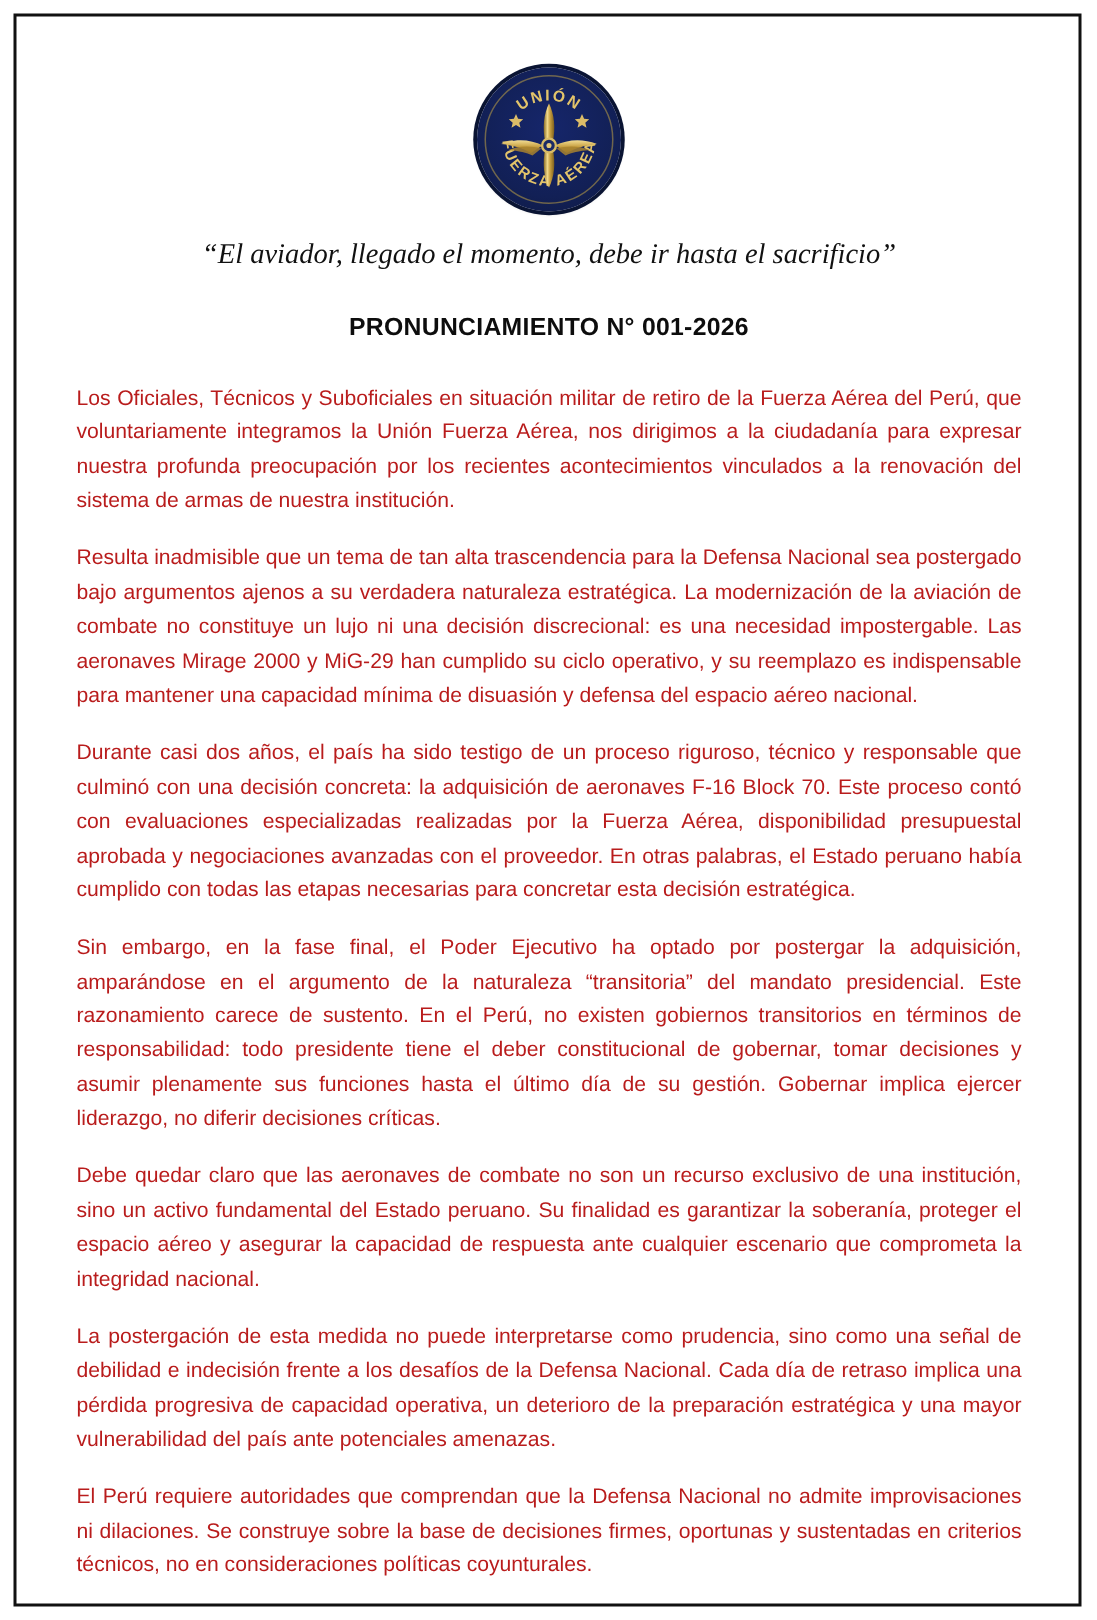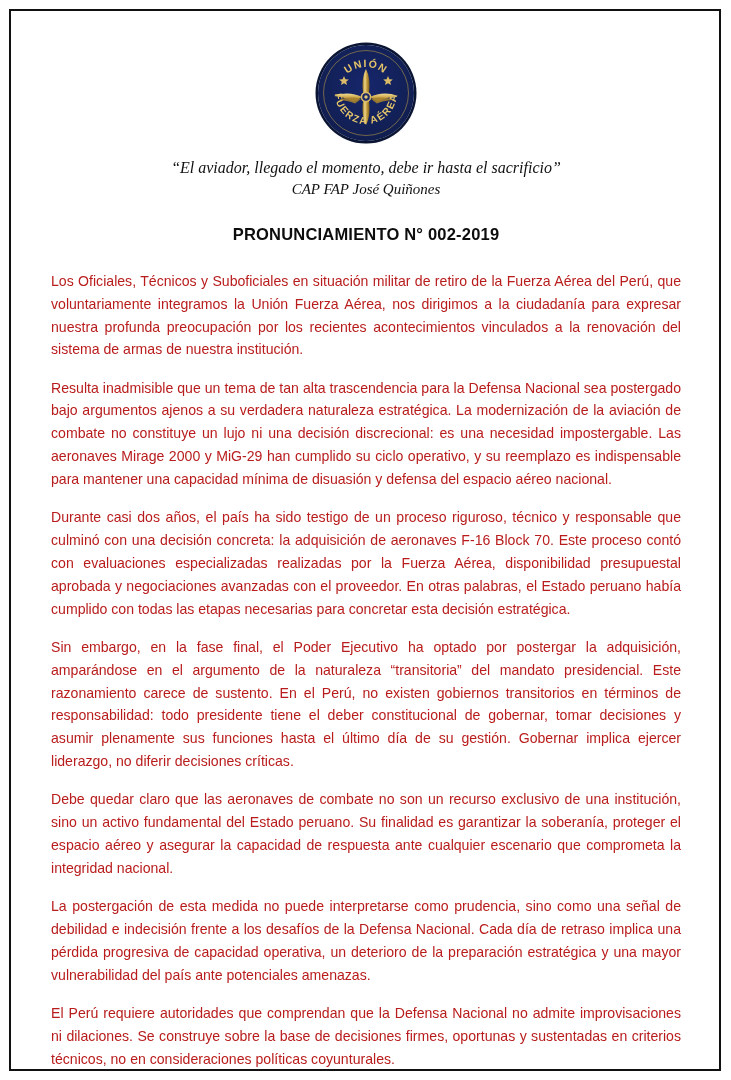"“El aviador, llegado el momento," .epigraph .quote { font-size: 16px -> 19px }
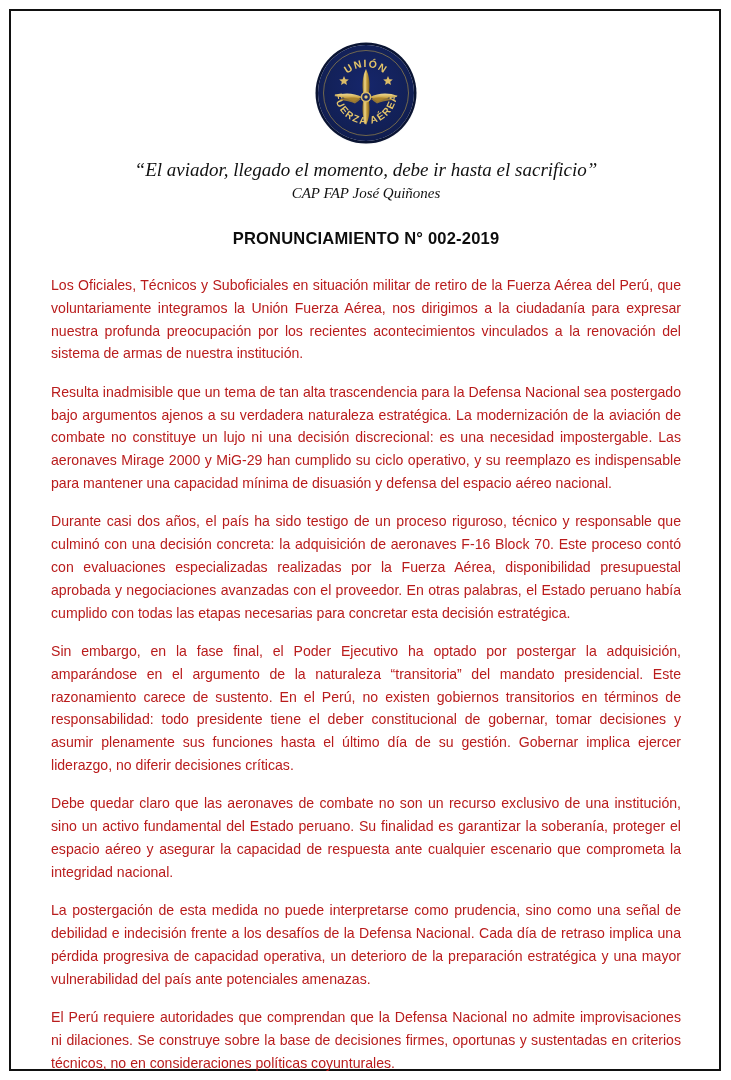"CAP FAP José Quiñones" span.author { html: <span>CAP FAP José Quiñones</span> -> none }
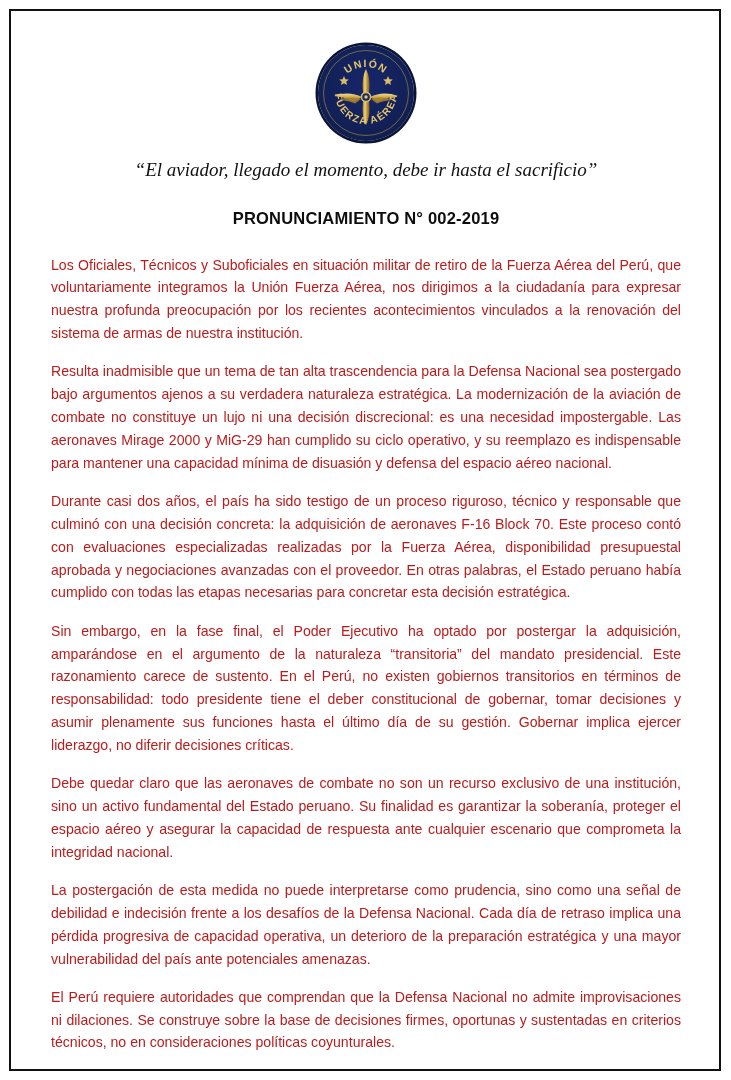"PRONUNCIAMIENTO N° 002-2019" div.doc-title { text: 002-2019 -> 001-2026 }
